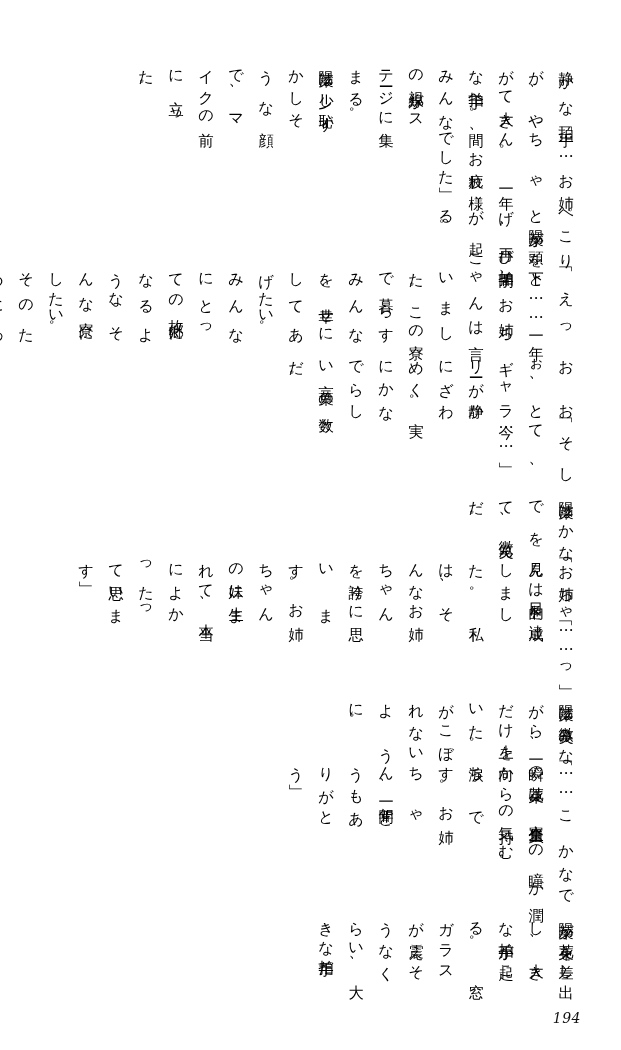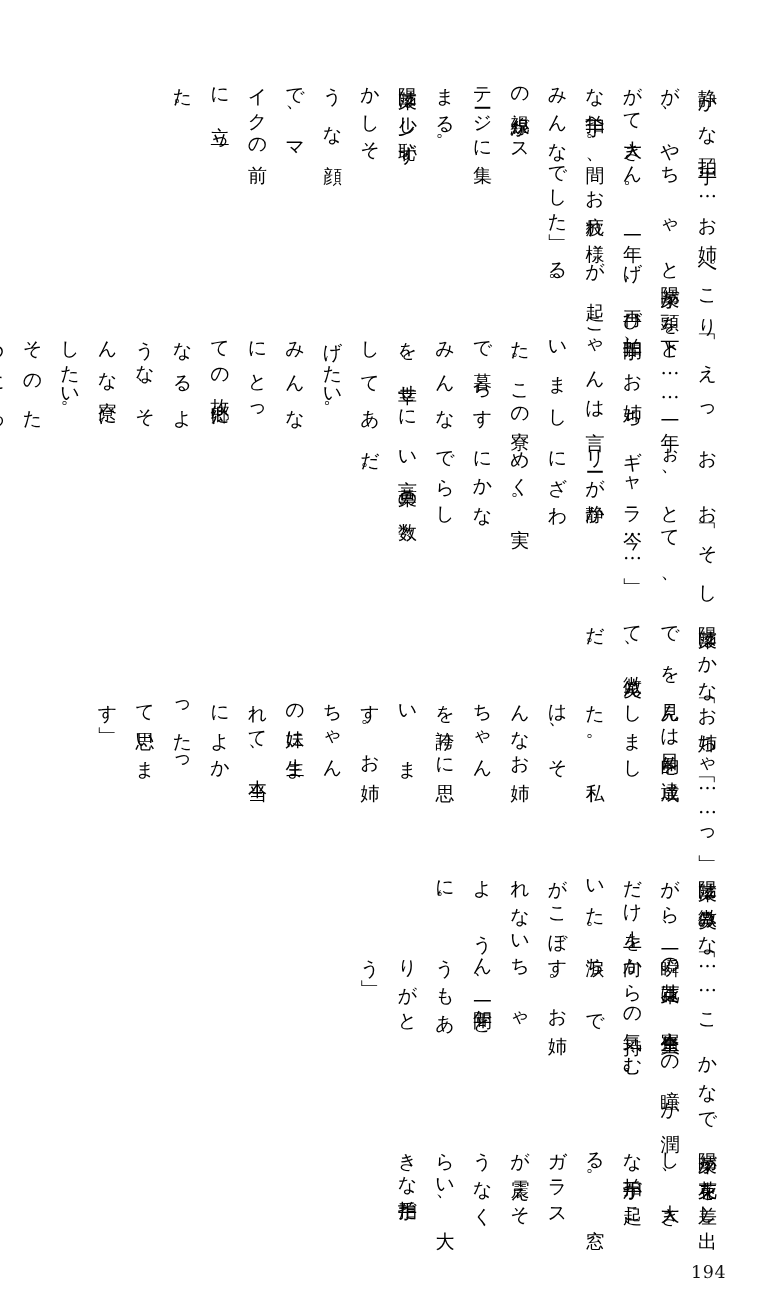"194" #page-number { font-style: none -> italic }
